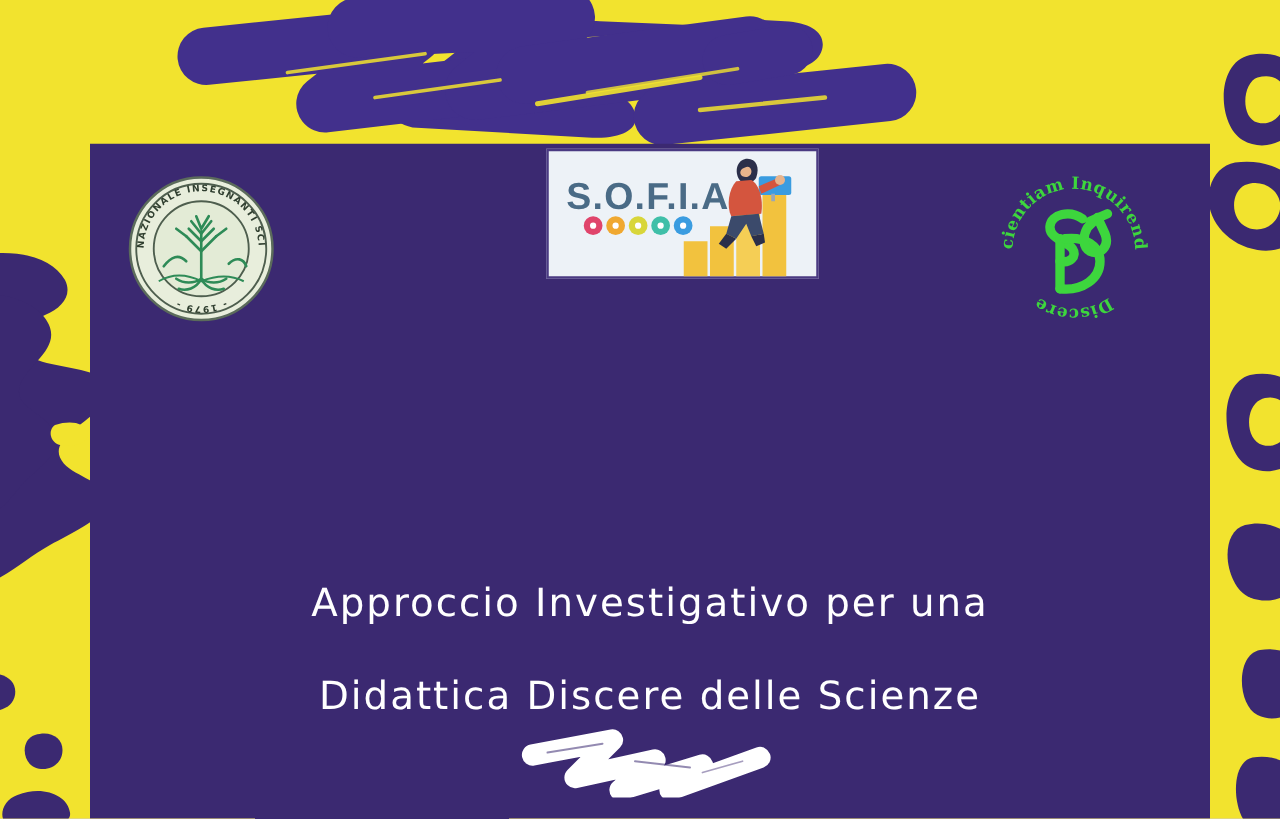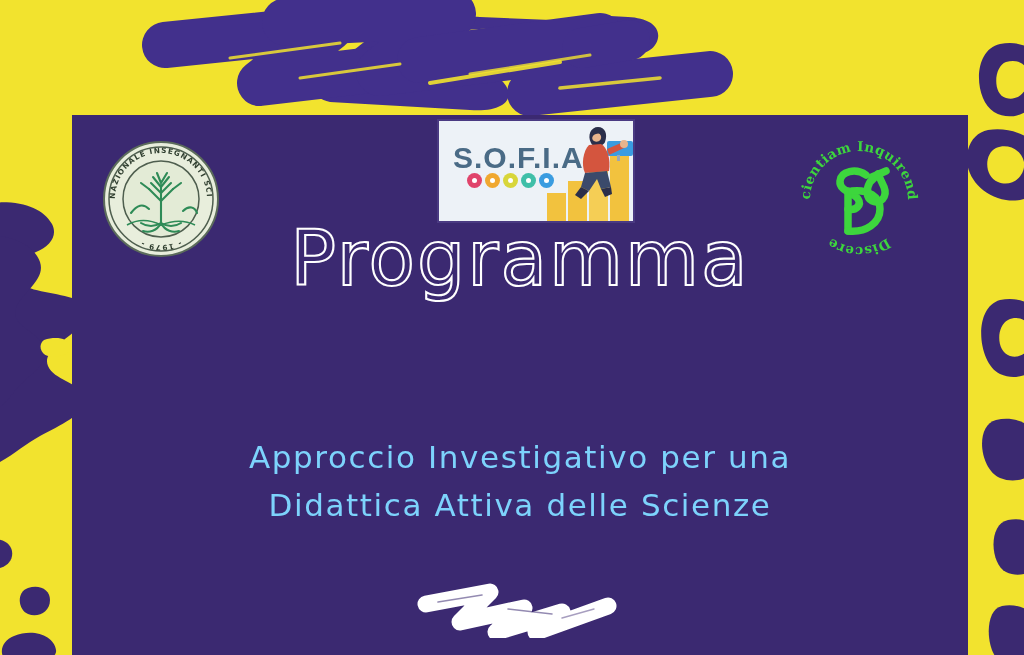"S.O.F.I.A" .logo-sofia { width: 198px -> 218px }
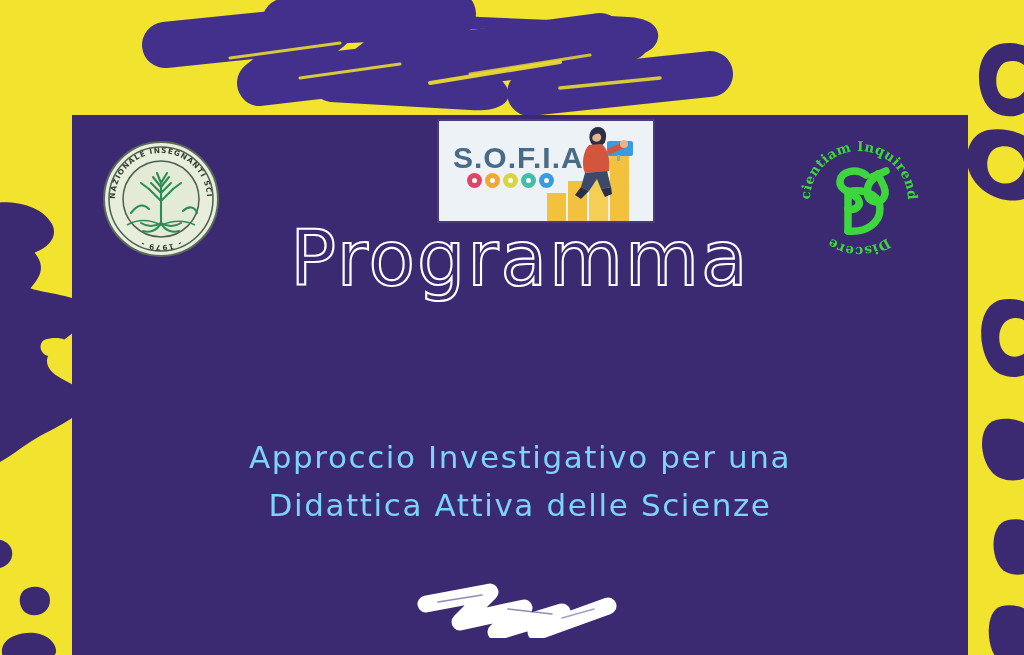"Programma" div.title-line { html: <div>Programma</div> -> none }
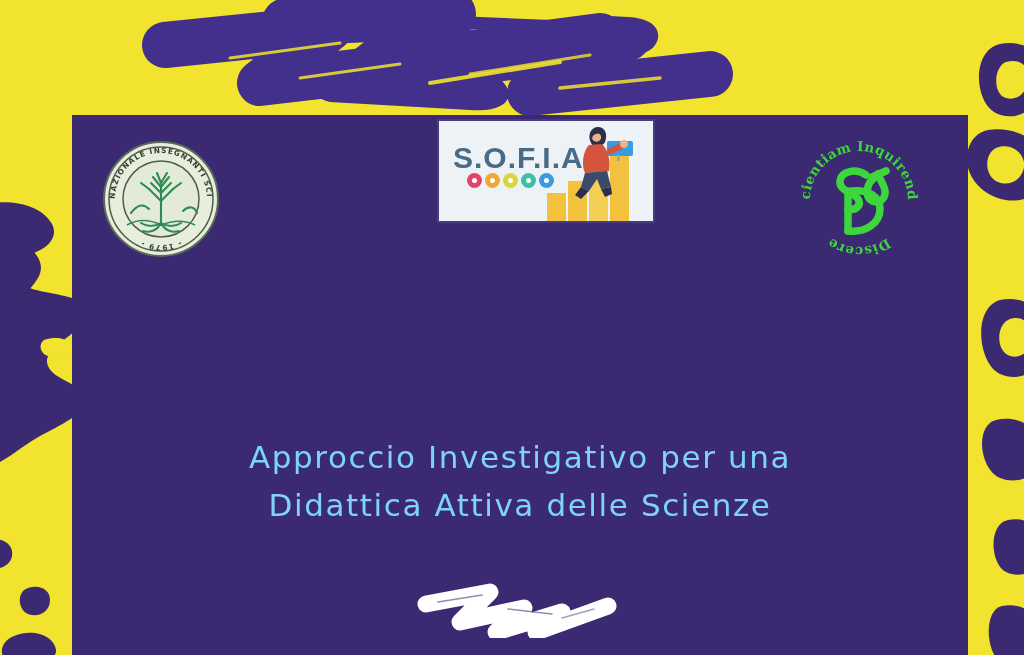"Approccio Investigativo per una" .sub-line { color: #7dd3fc -> #ffffff; margin-top: none -> 26px }
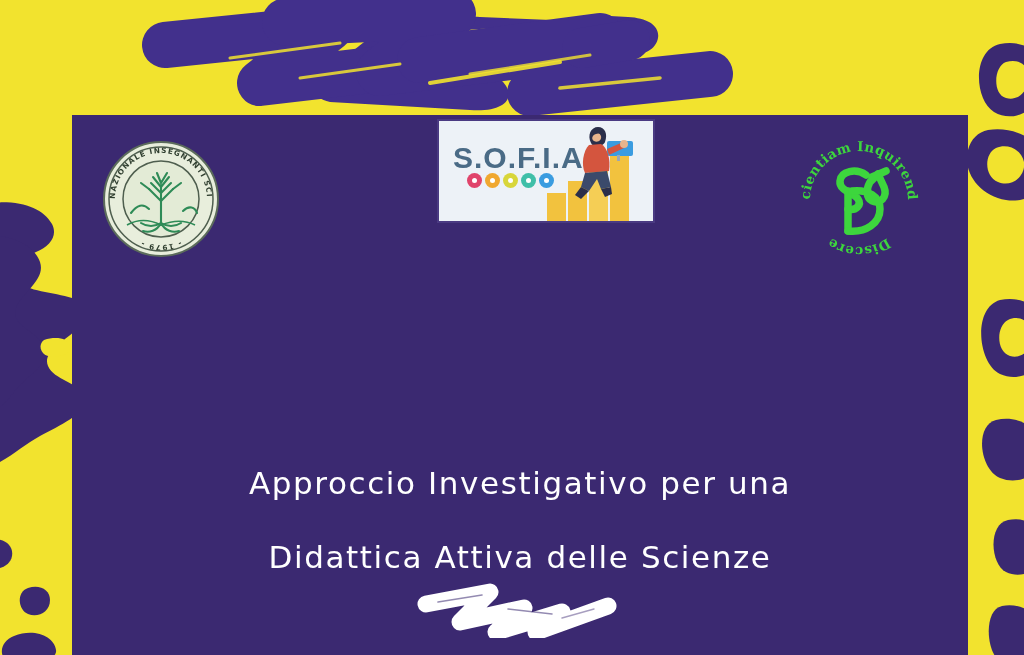"Didattica Attiva delle Scienze" div.sub-line { text: Attiva -> Discere }
